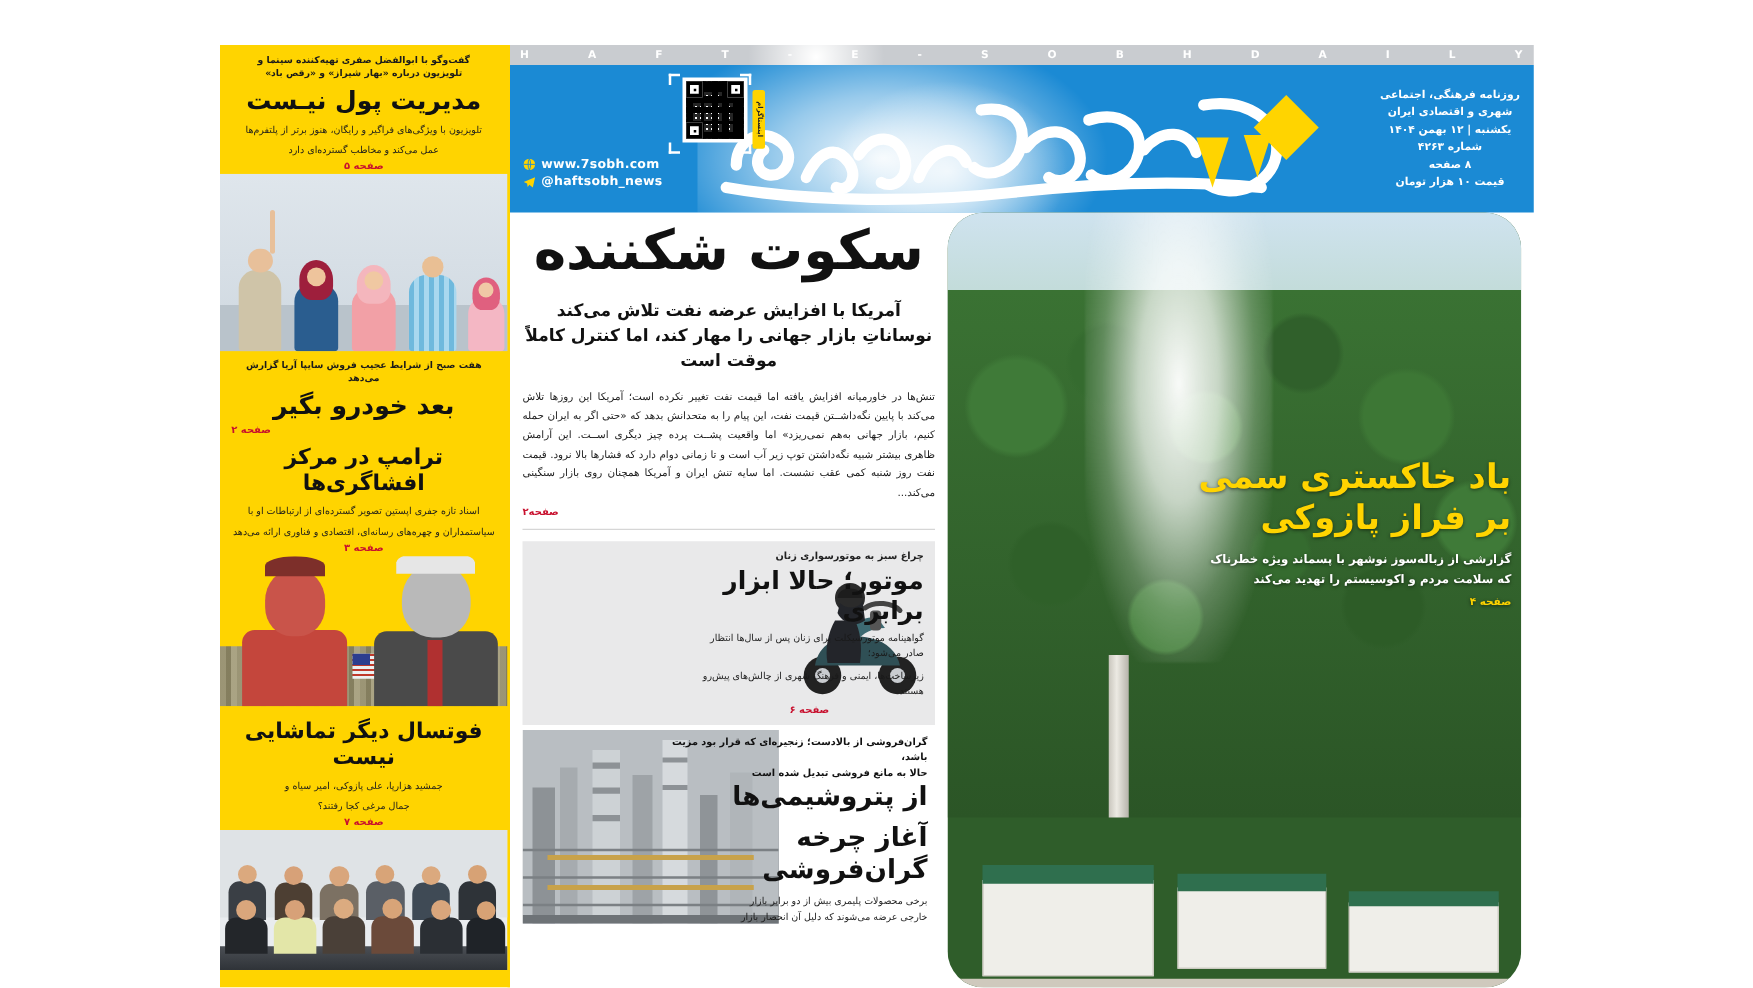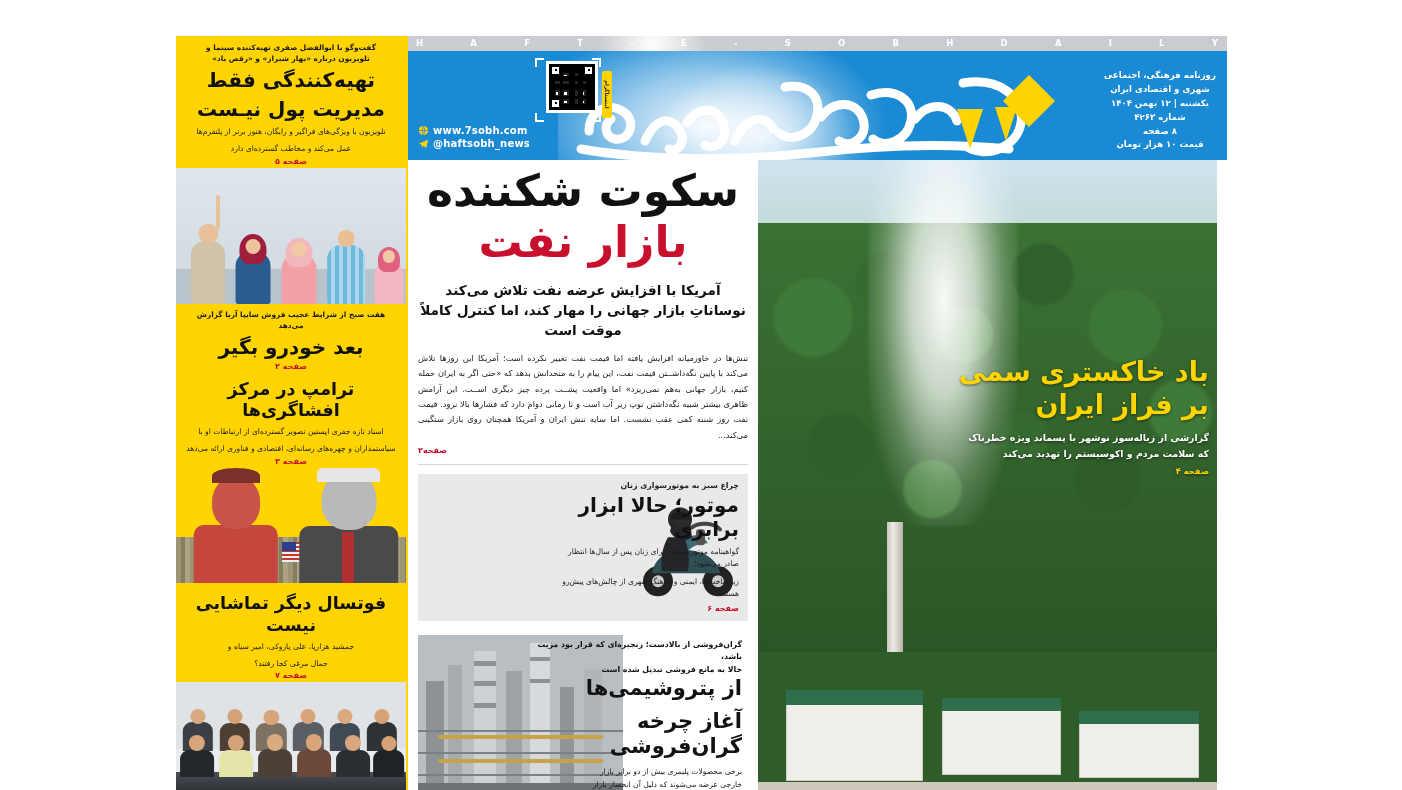"تهیه‌کنندگی فقط" div.sb-head { html: <div>تهیه‌کنندگی فقط</div> -> none }
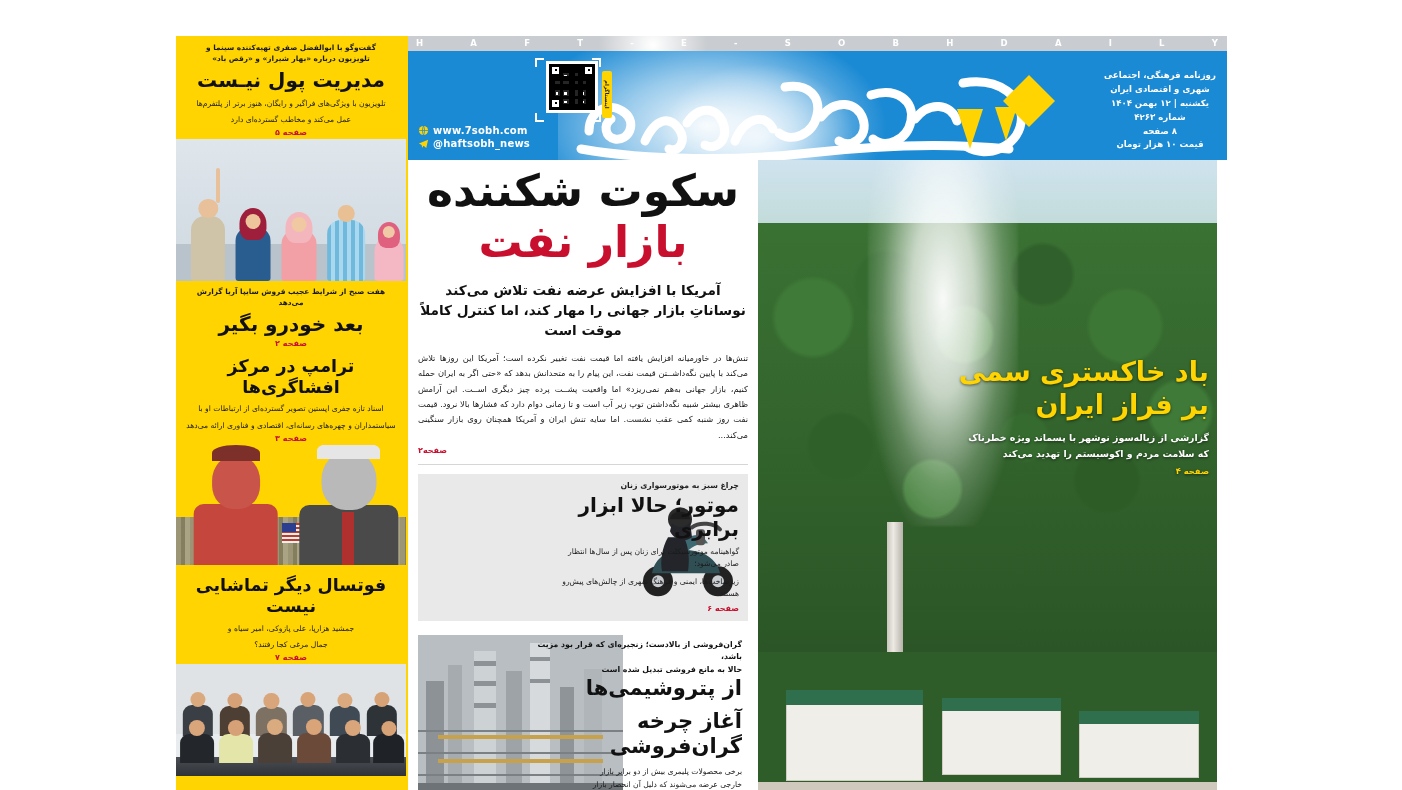"بازار نفت" h1.lead-h2 { html: <h1>بازار نفت</h1> -> none }
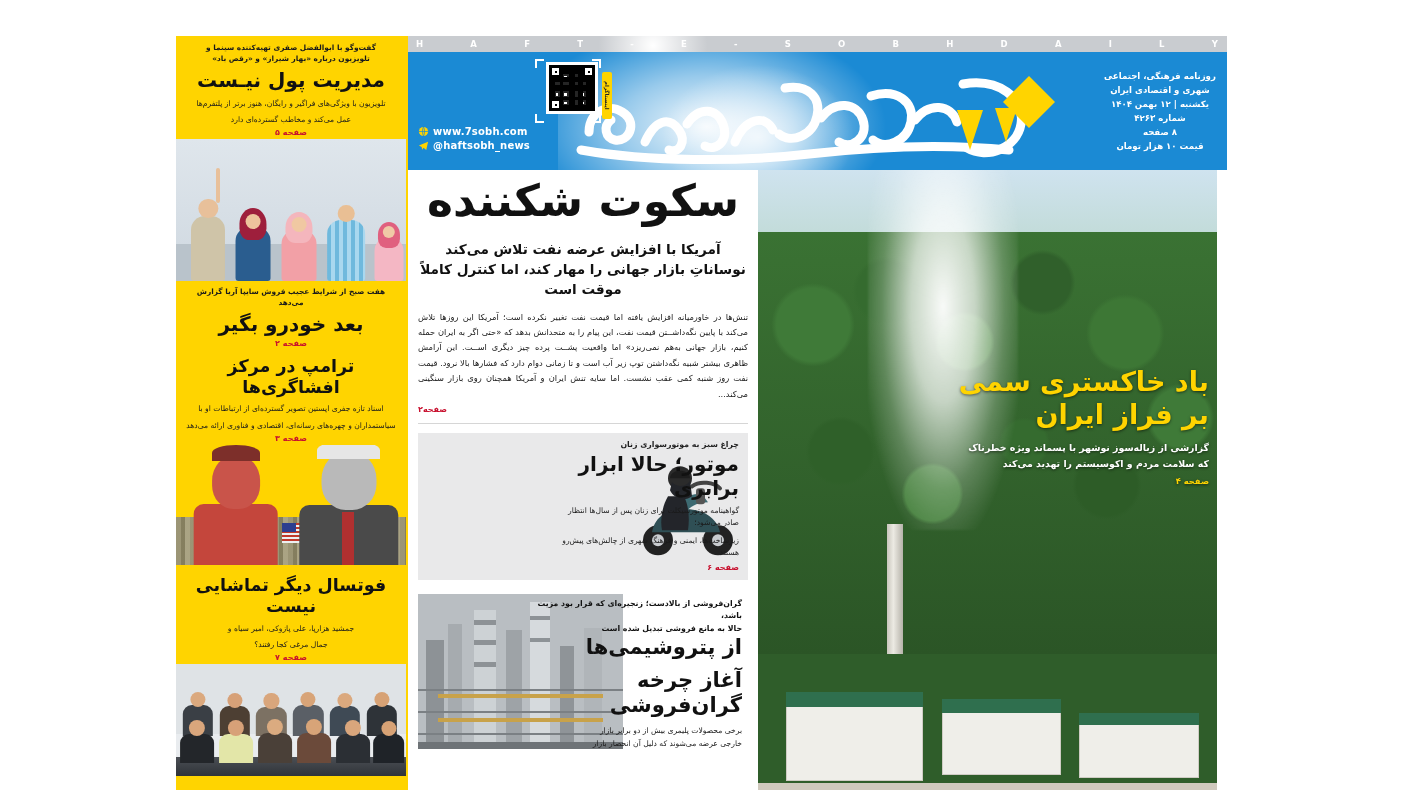"صفحه ۲" .sb-page.left { text-align: center -> left }
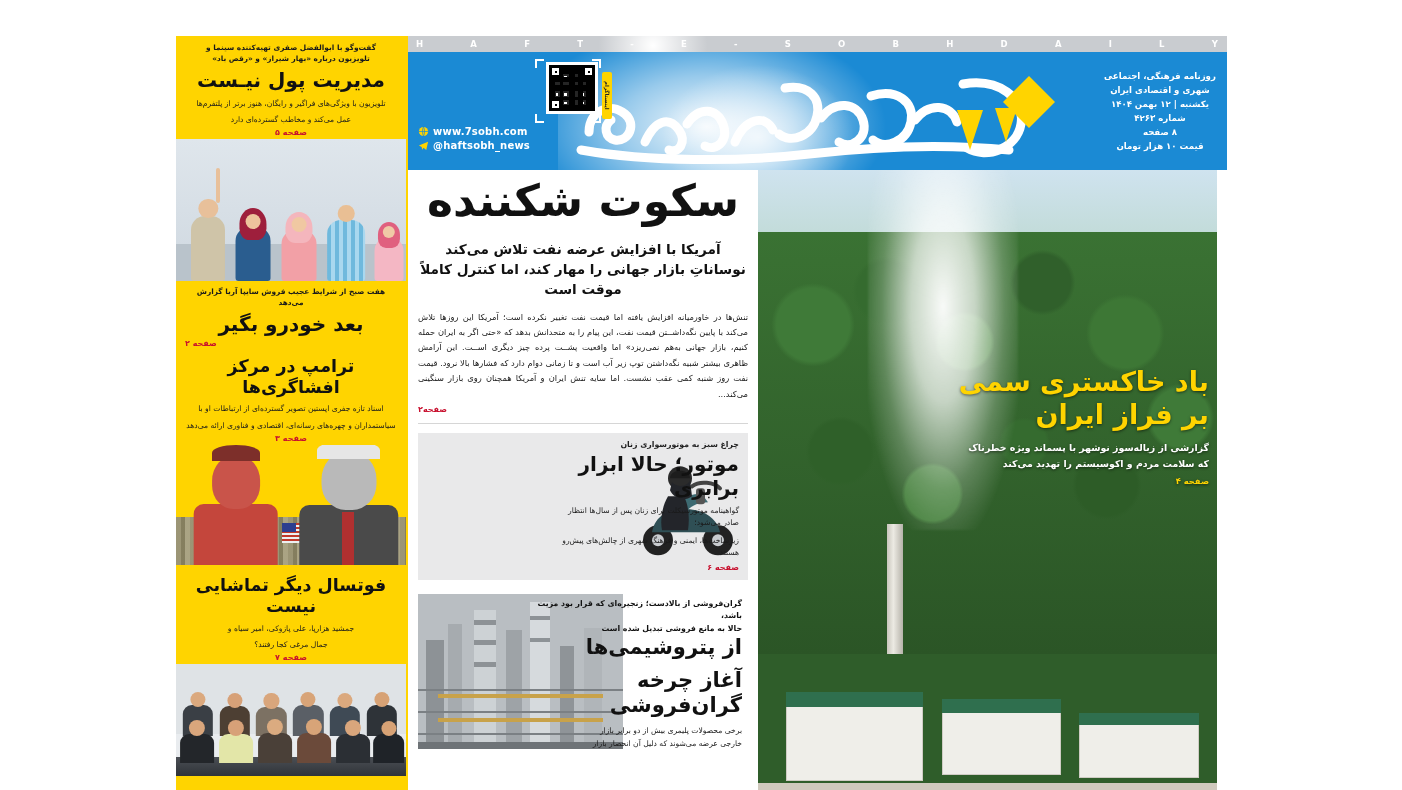"باد خاکستری سمی" .bigphoto { border-radius: none -> 29px }
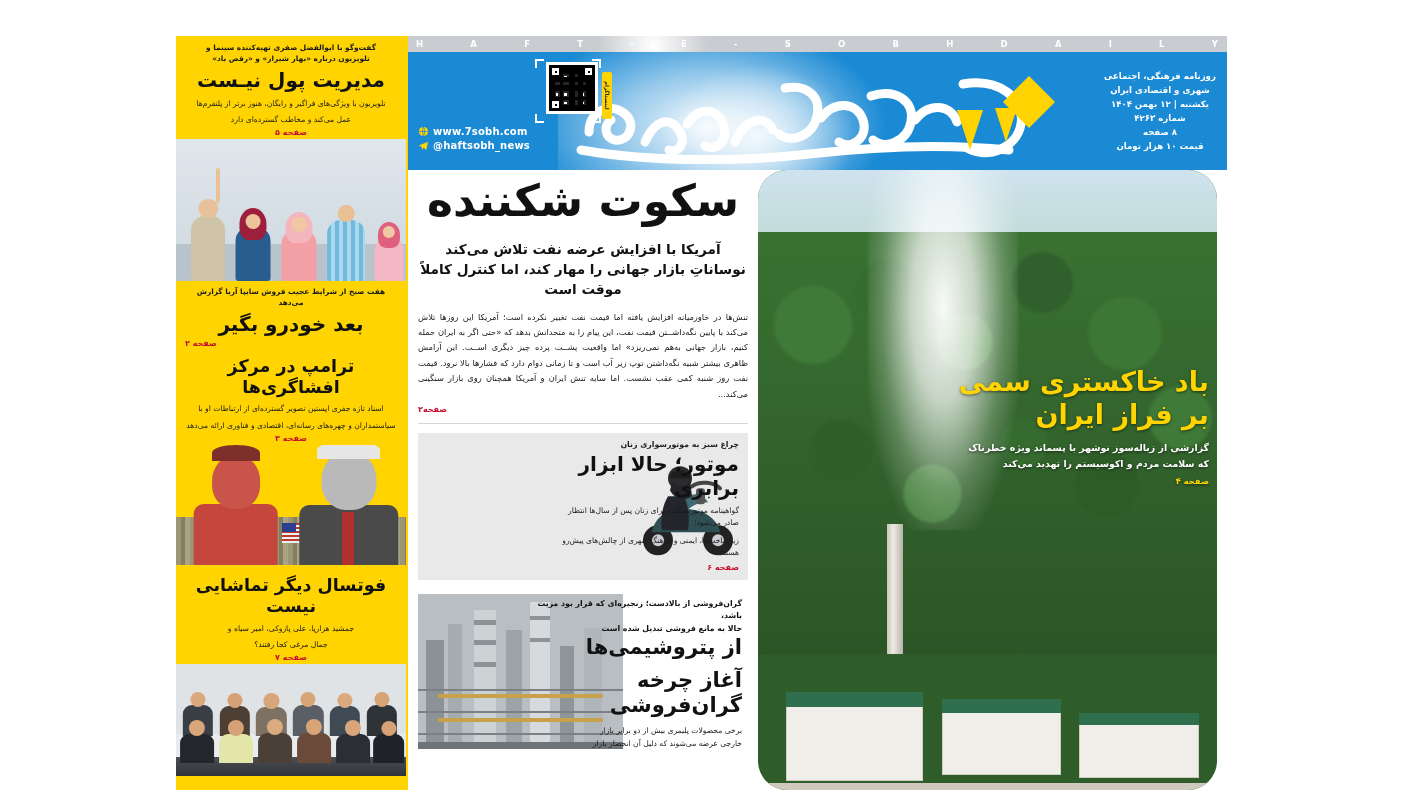"بر فراز ایران" div.pt-h1 { text: ایران -> پازوکی }
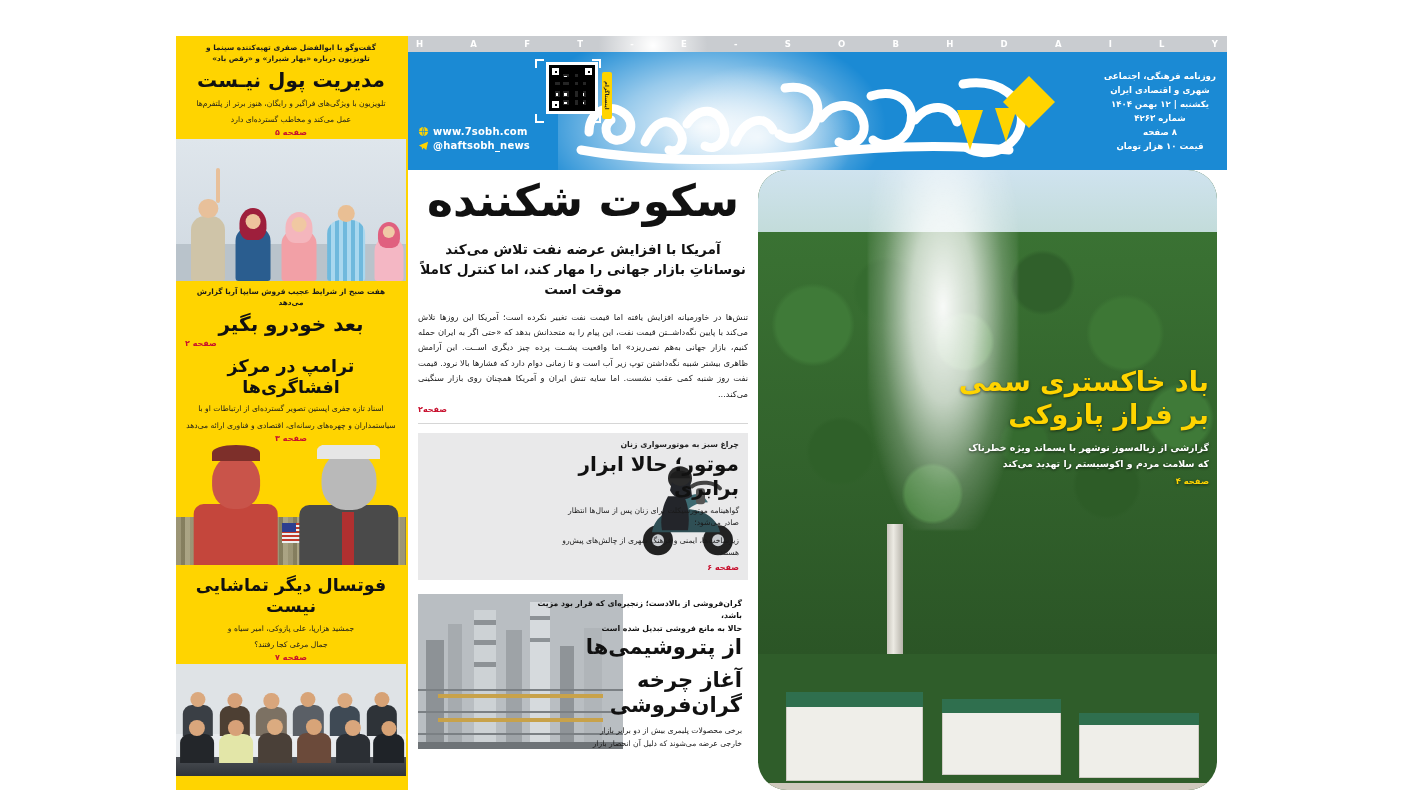"صفحه ۶" .c-page { text-align: right -> center }
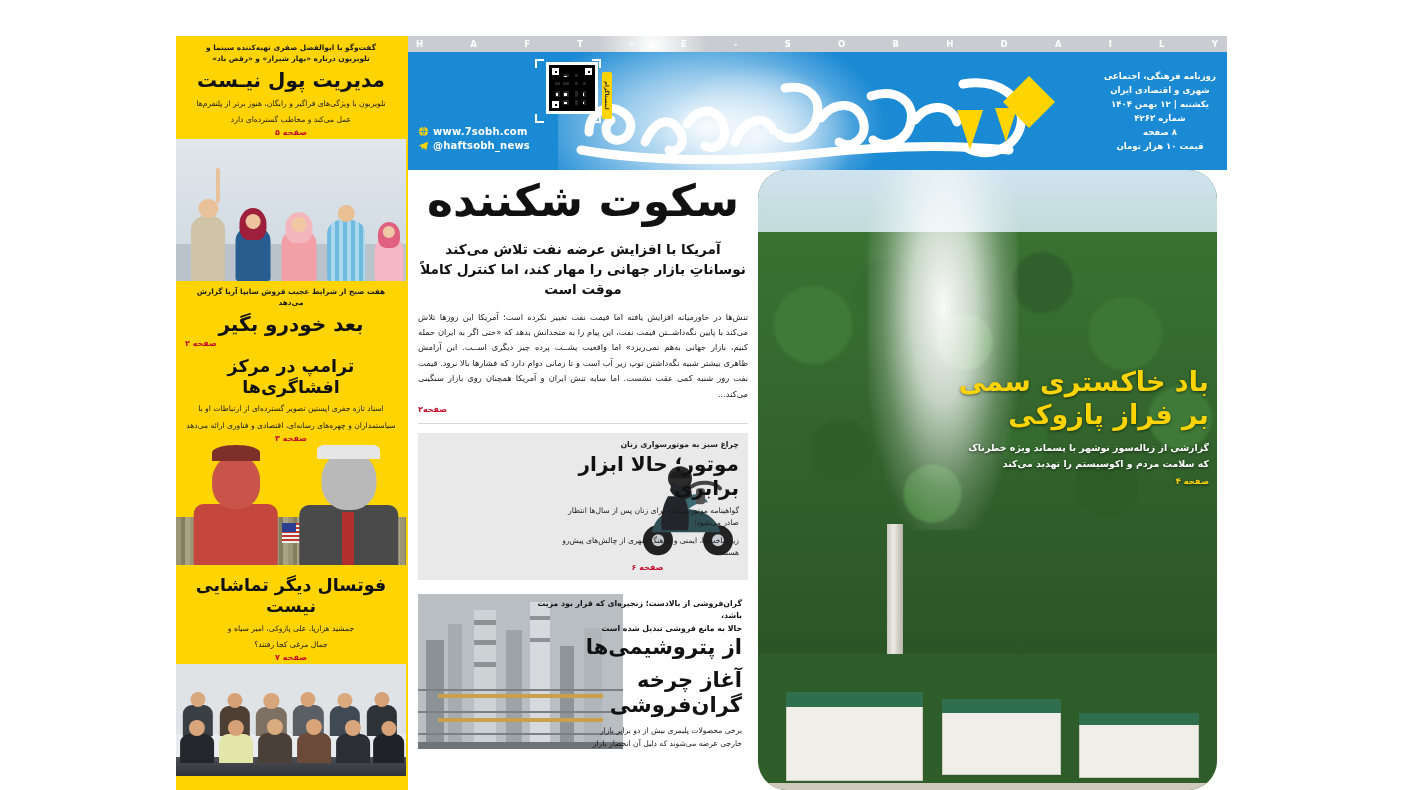"گران‌فروشی از بالادست؛ زنجیره‌ای که" .petro { margin-top: 14px -> 4px }
